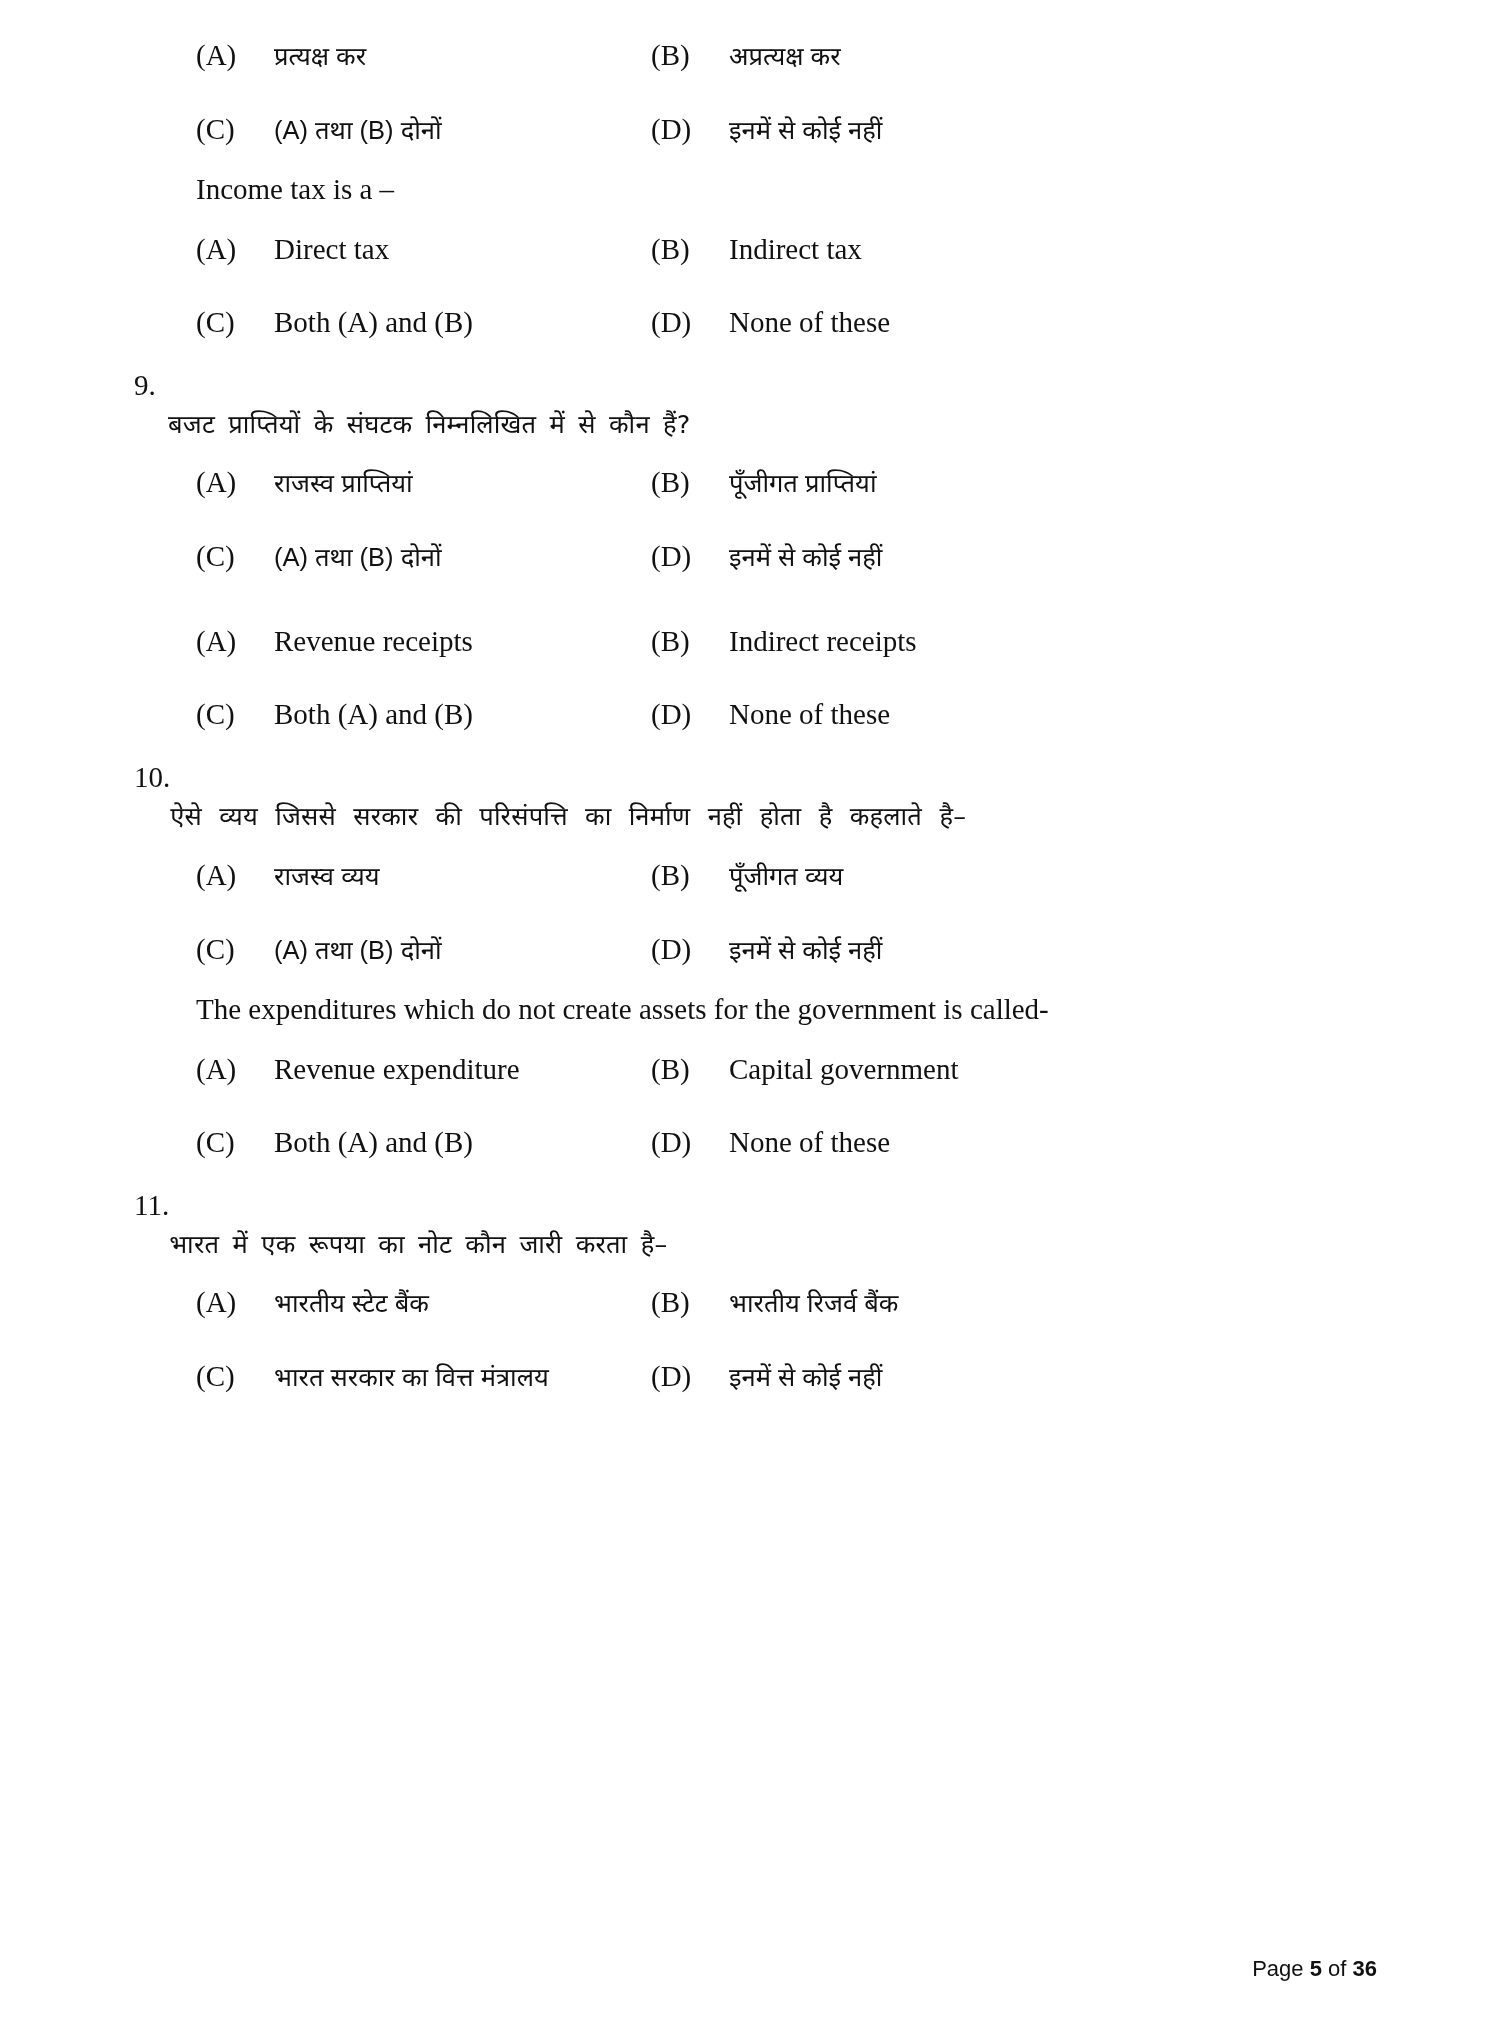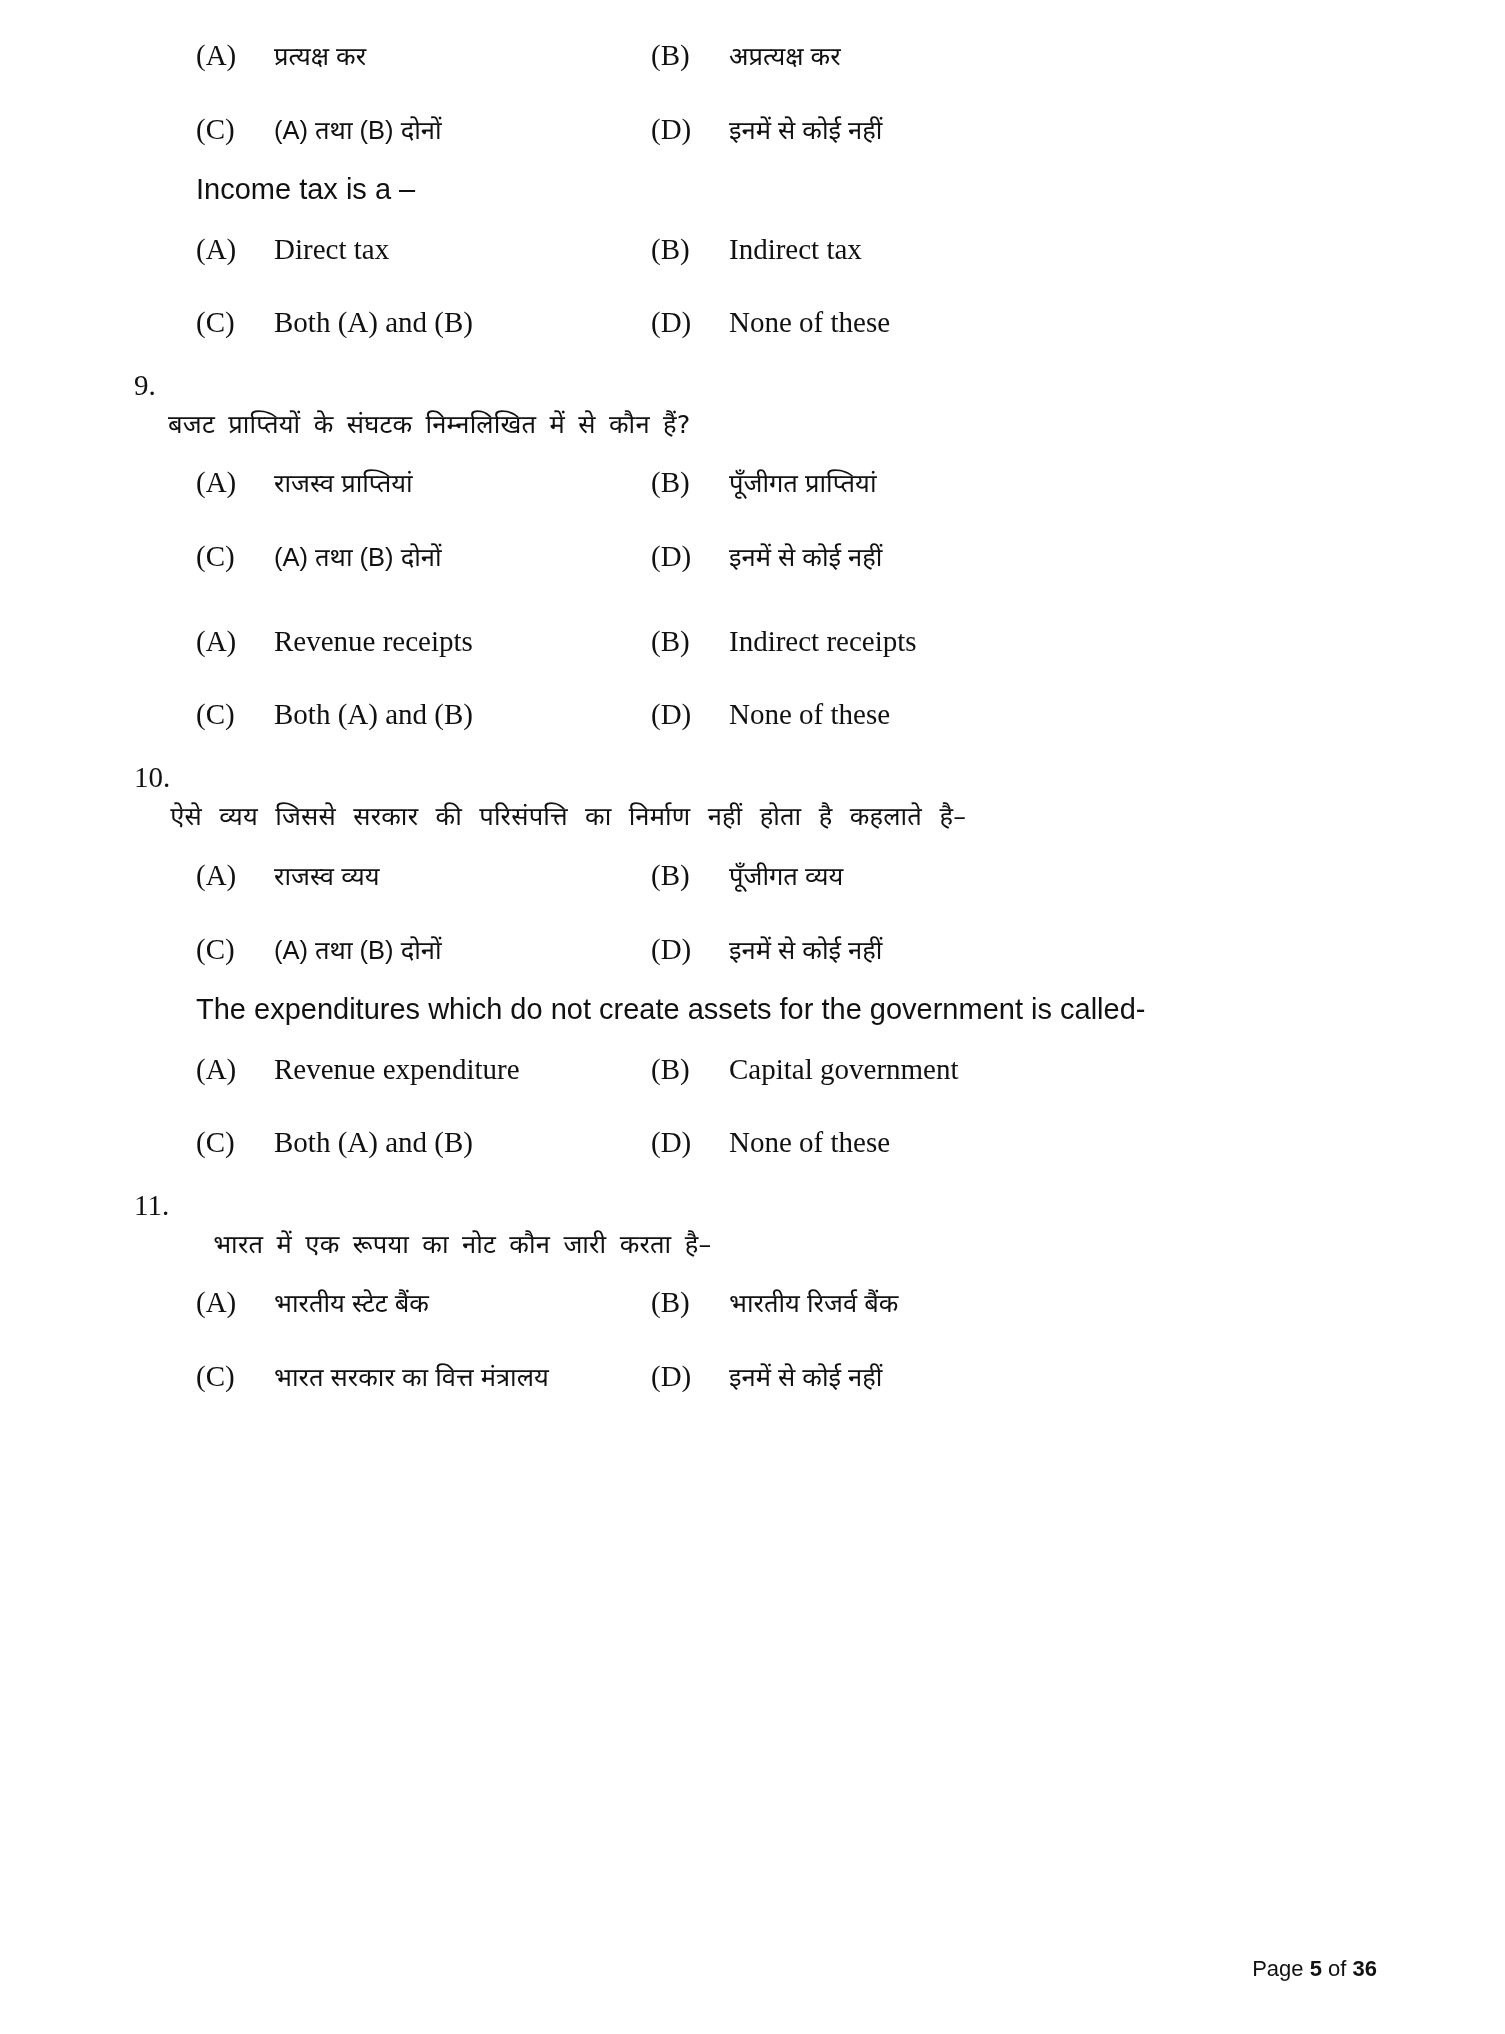"Income tax is a –" .en { font-family: Liberation Sans, sans-serif -> Liberation Serif, serif }
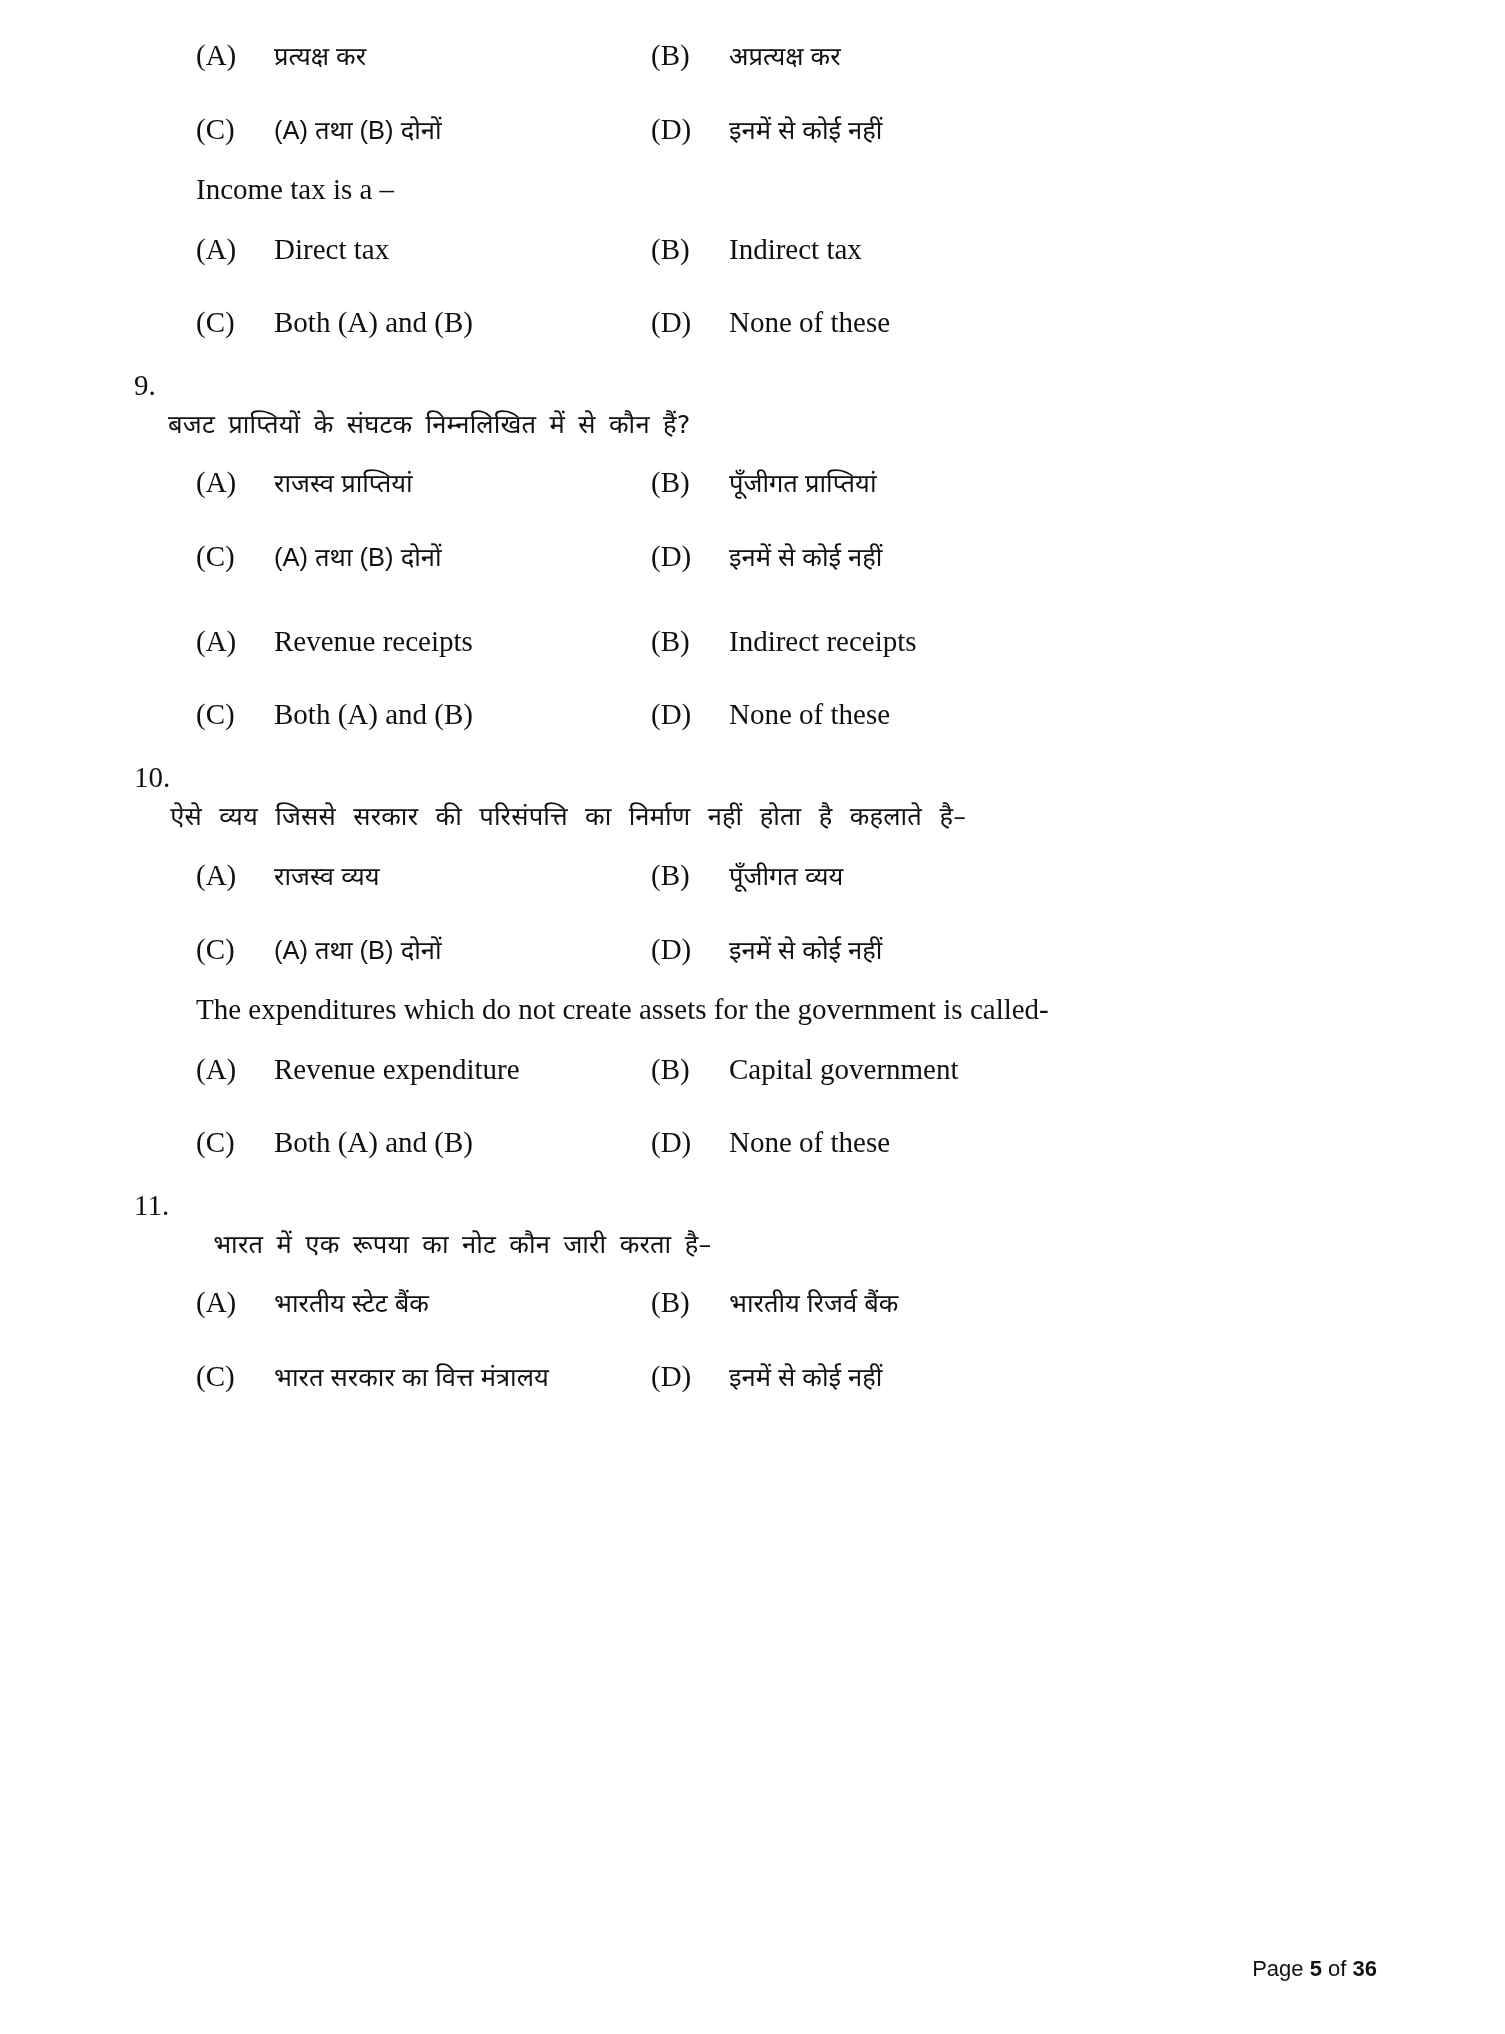"11." div.qrow { gap: 44px -> none }
